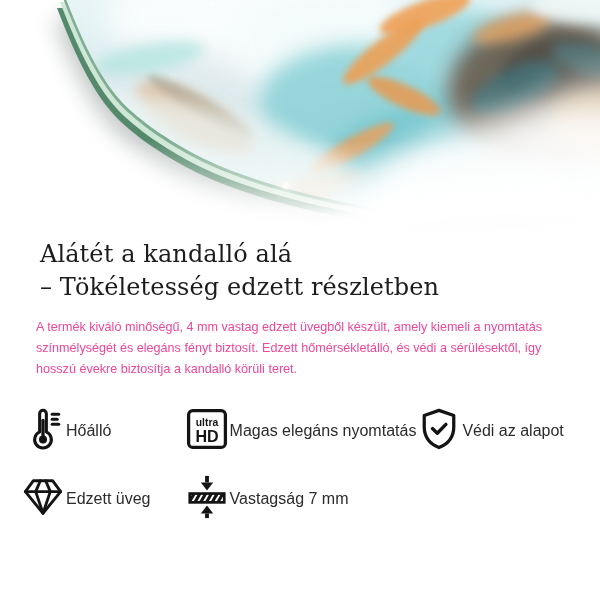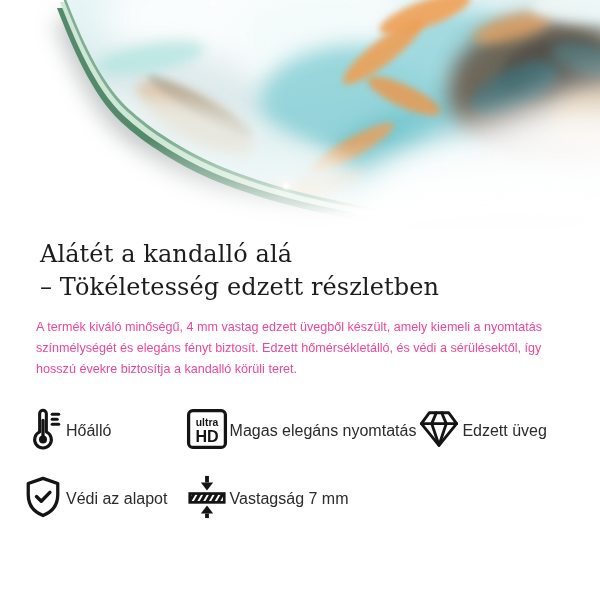"Edzett üveg" div.feature { order: before "Védi az alapot" -> after "Védi az alapot" }
